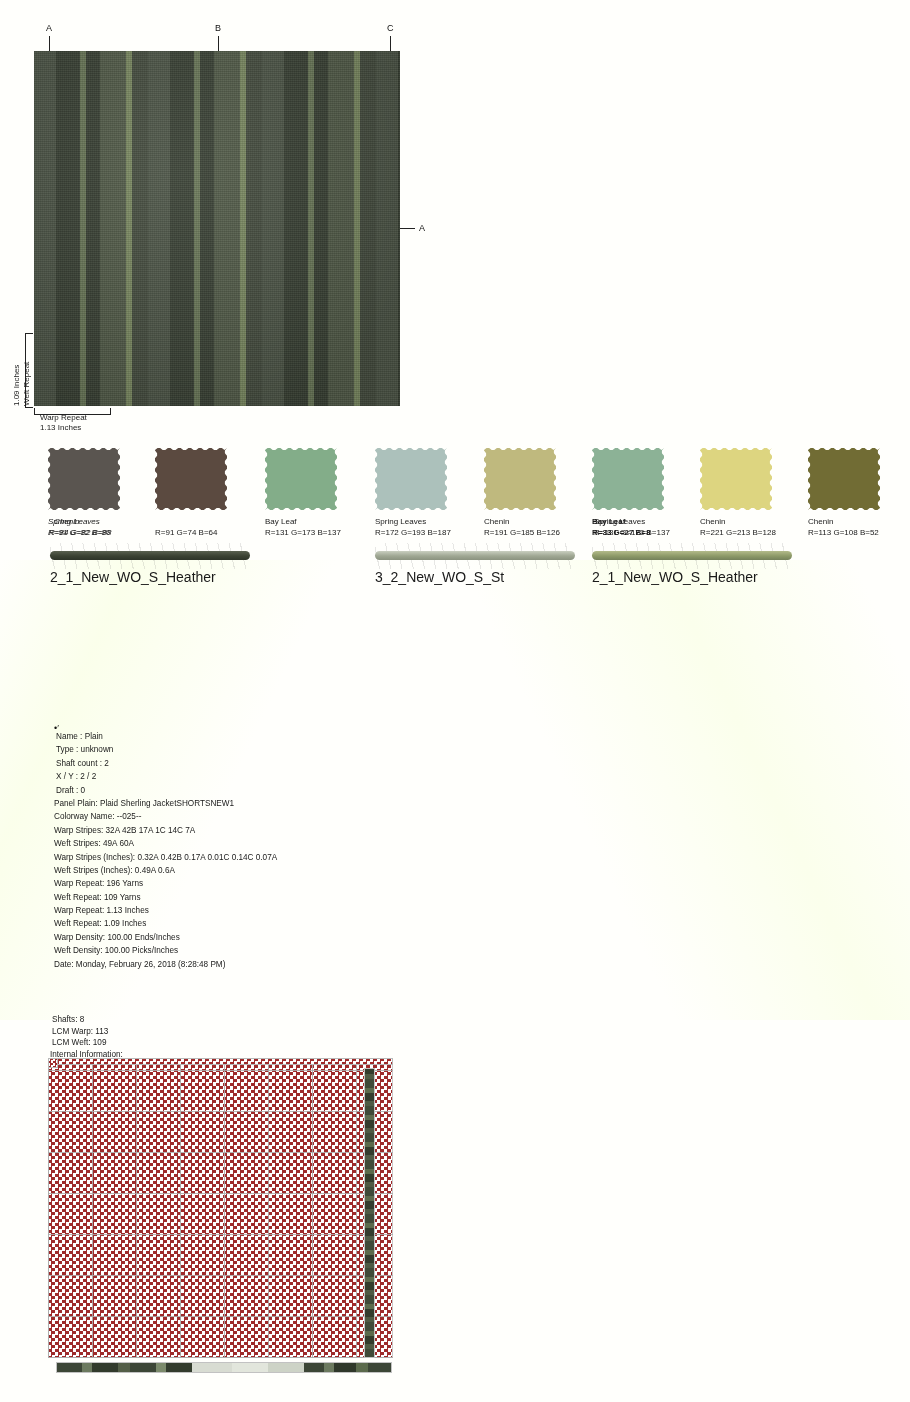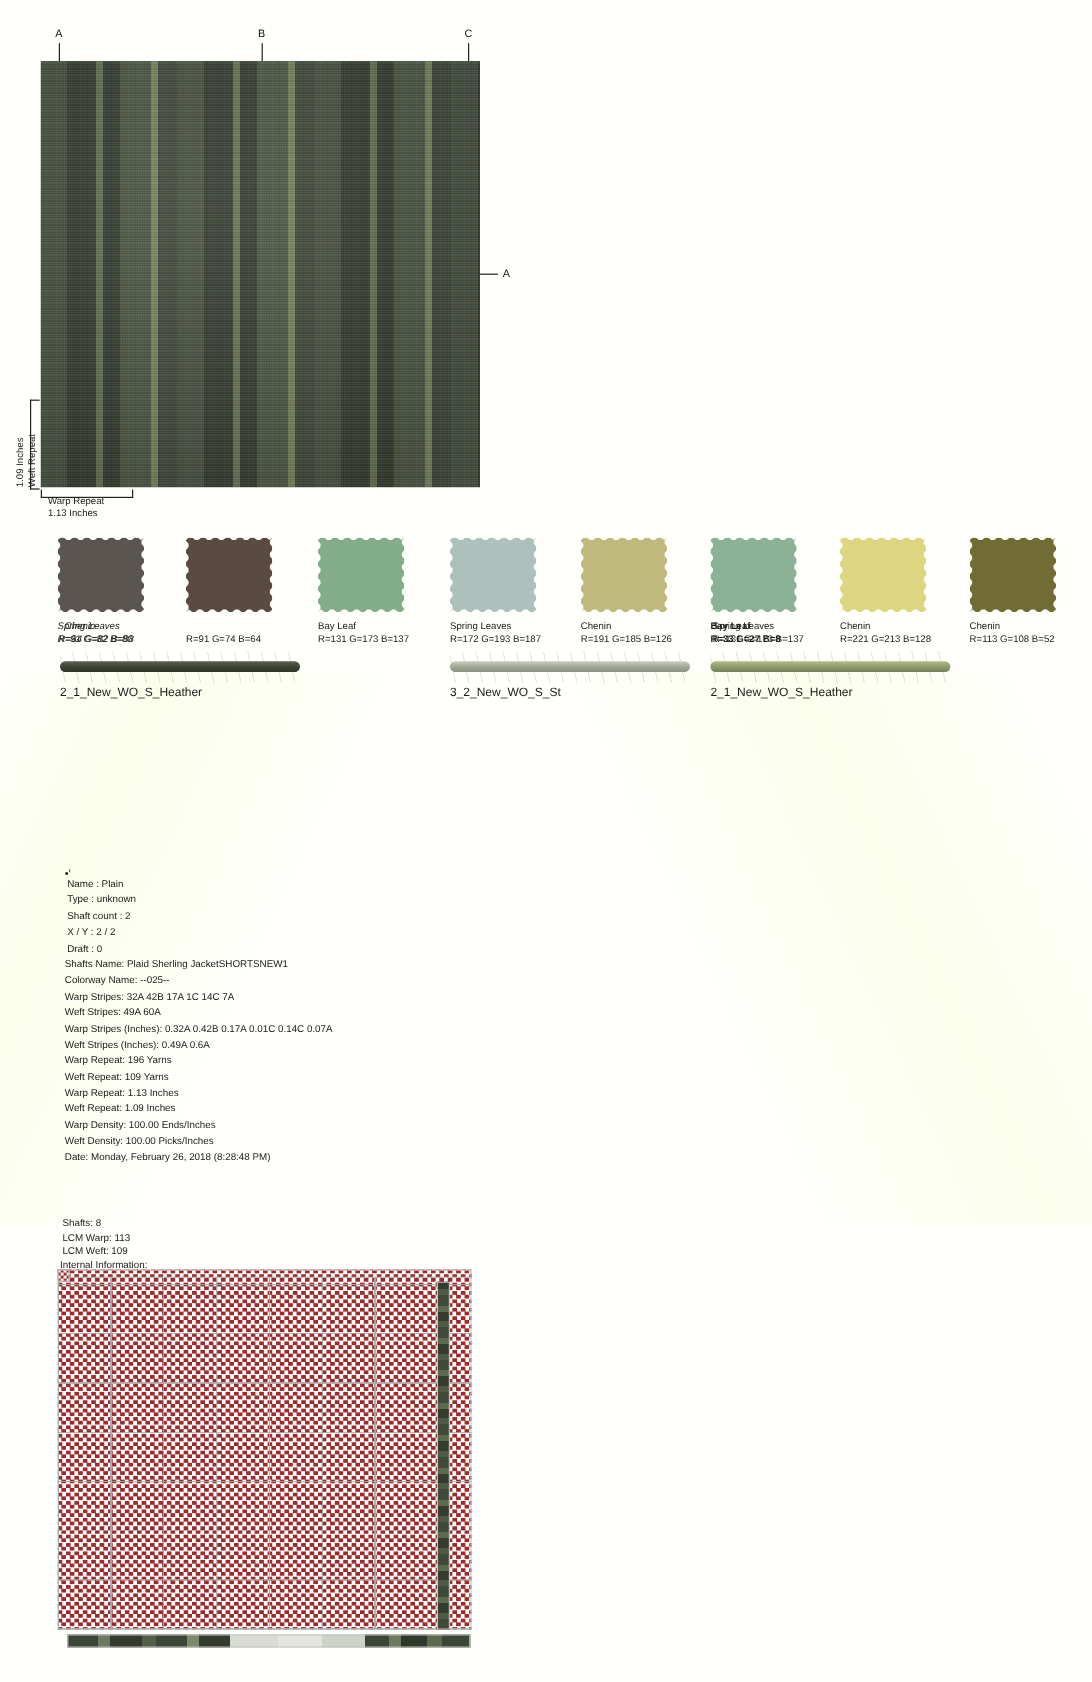"2_1_New_WO_S_Heather" .yarn-name { font-size: 10px -> 14px }
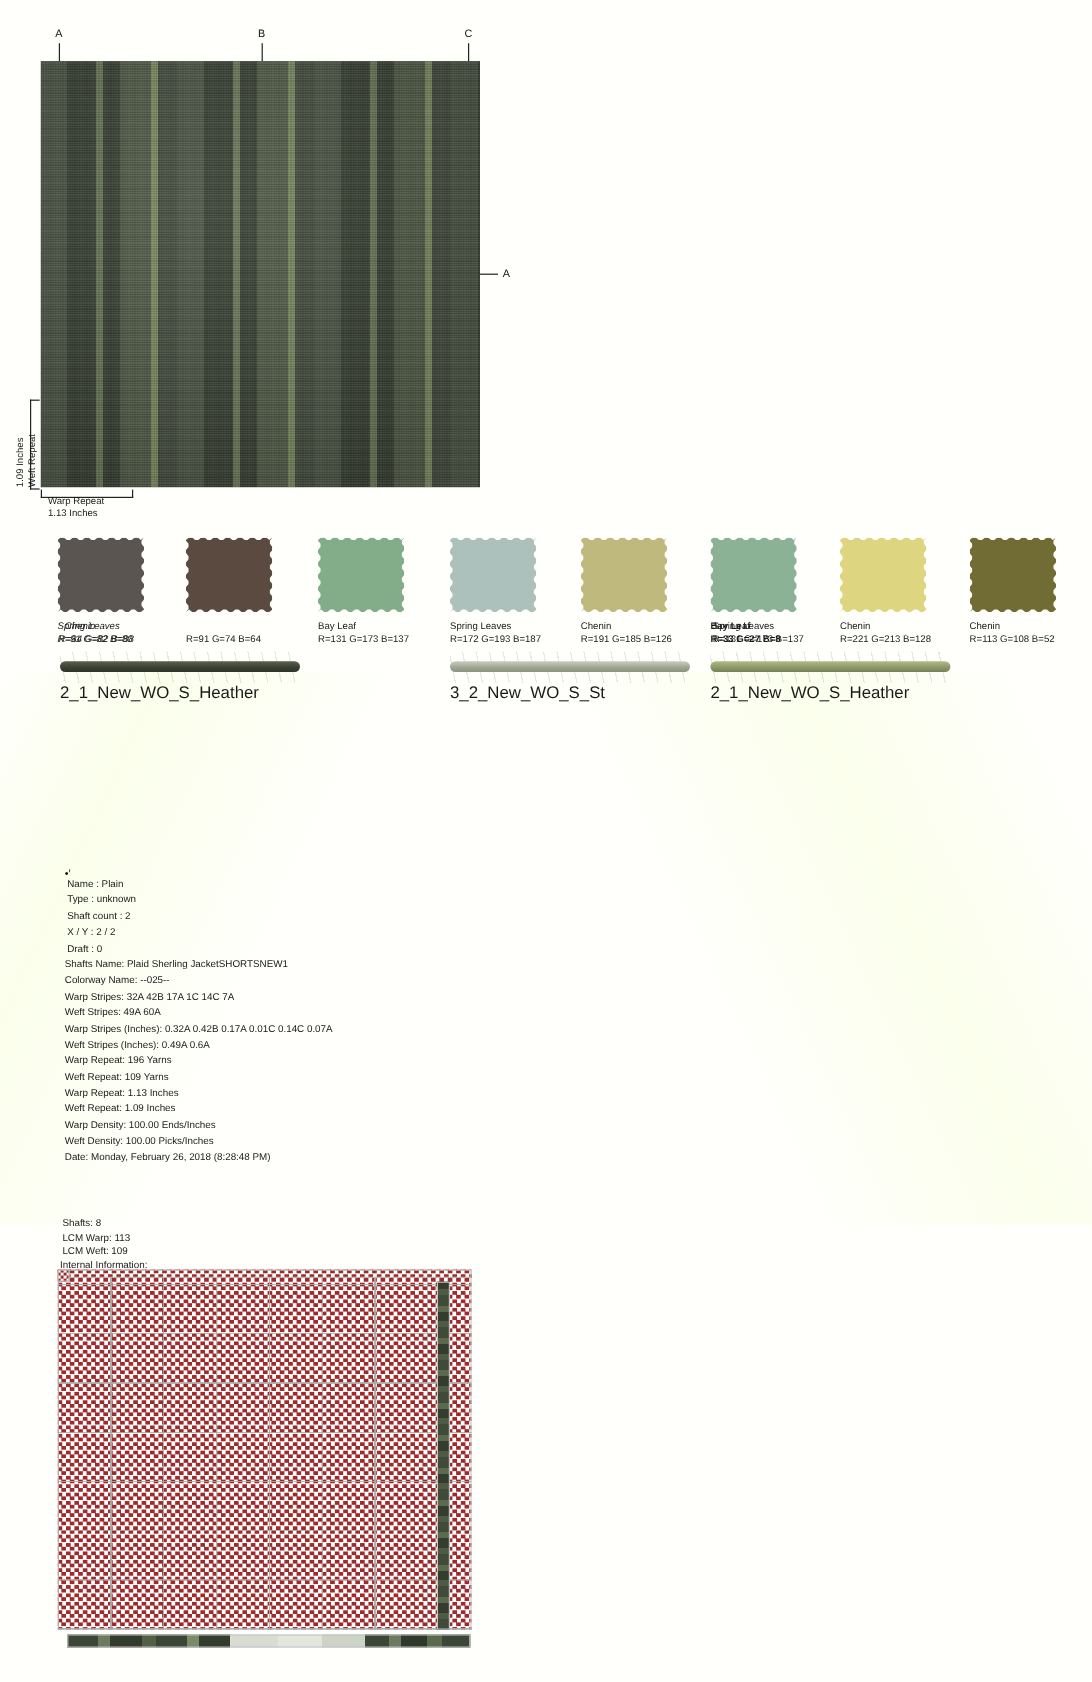"Shafts Name: Plaid Sherling" div.ln { text: Shafts Name -> Panel Plain }
